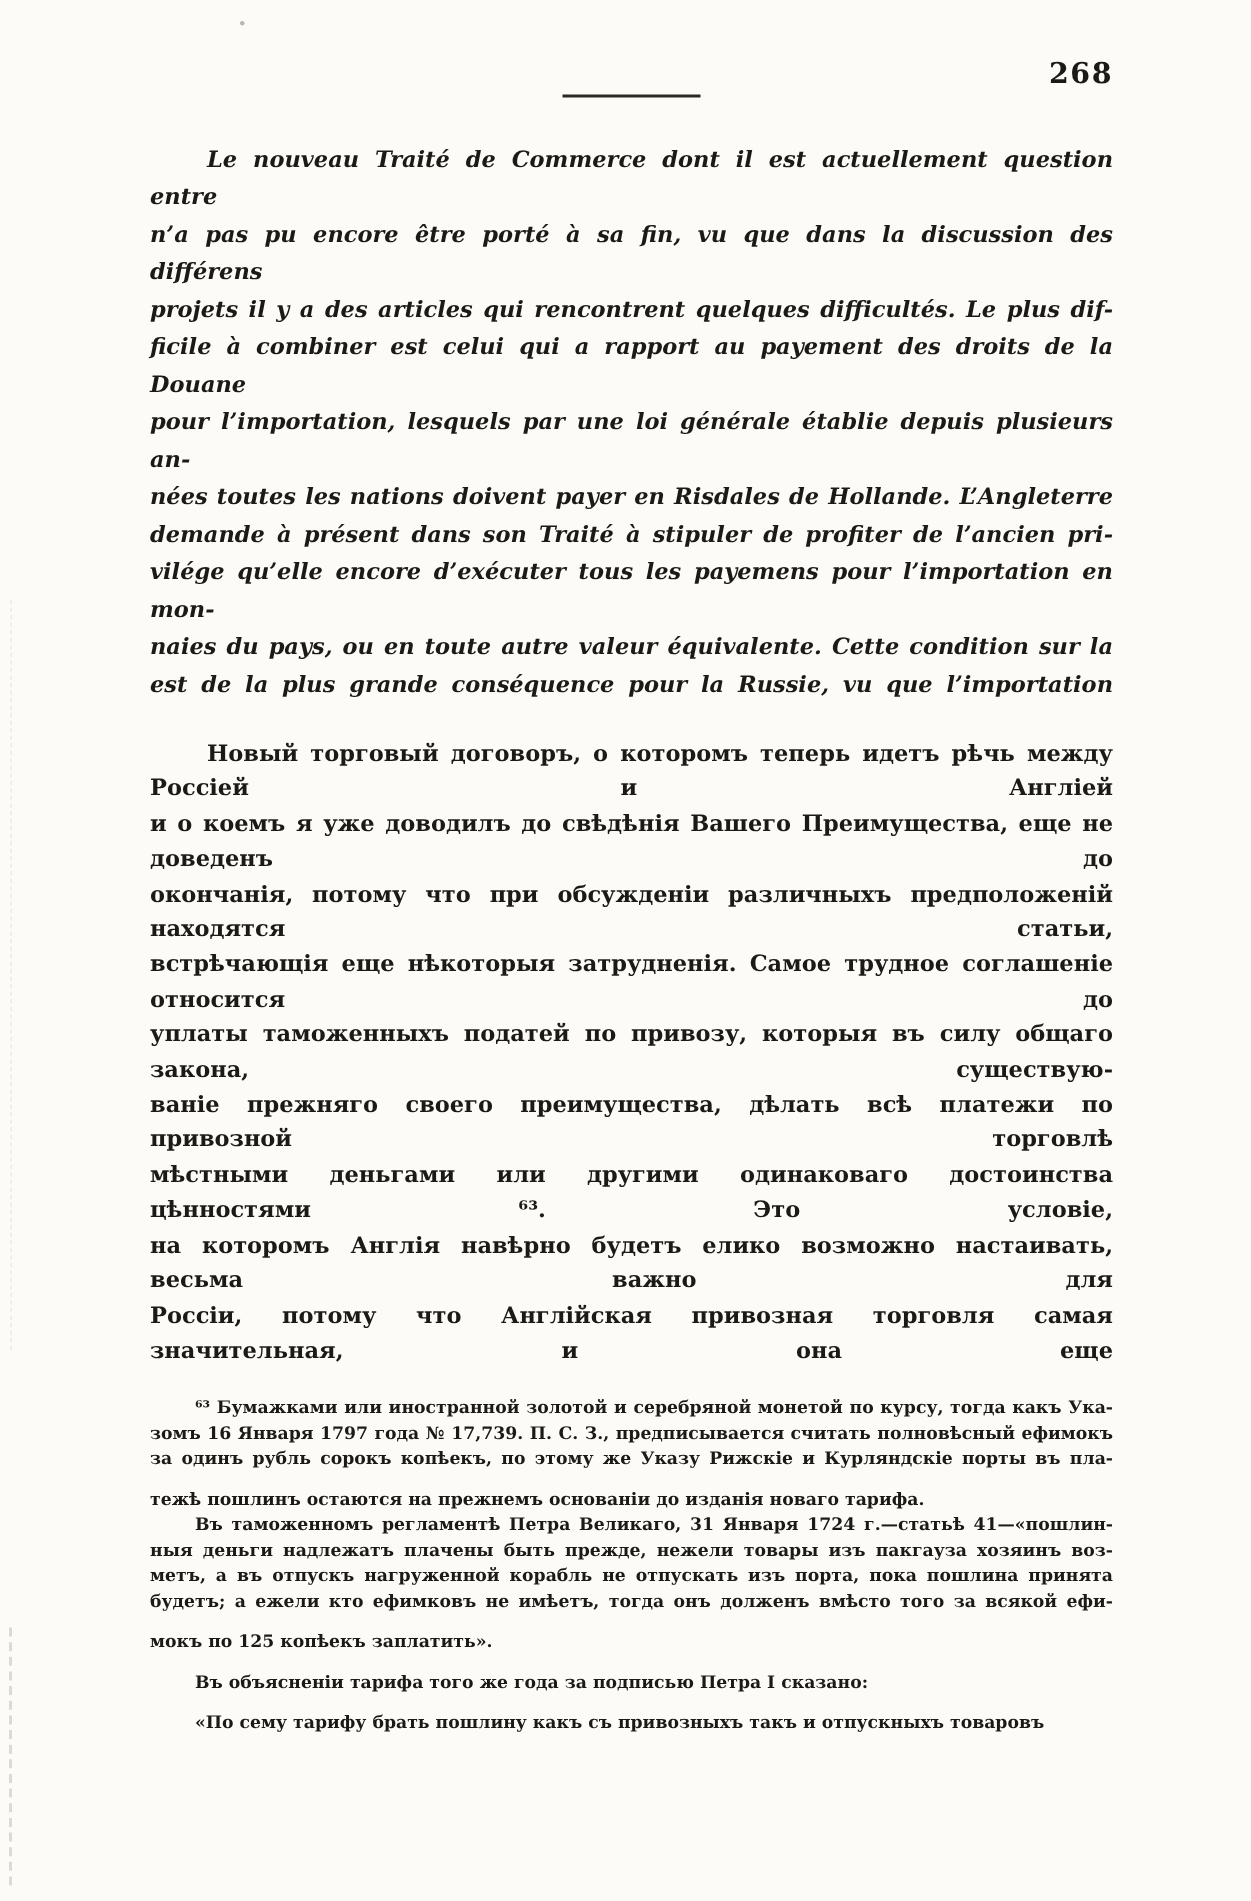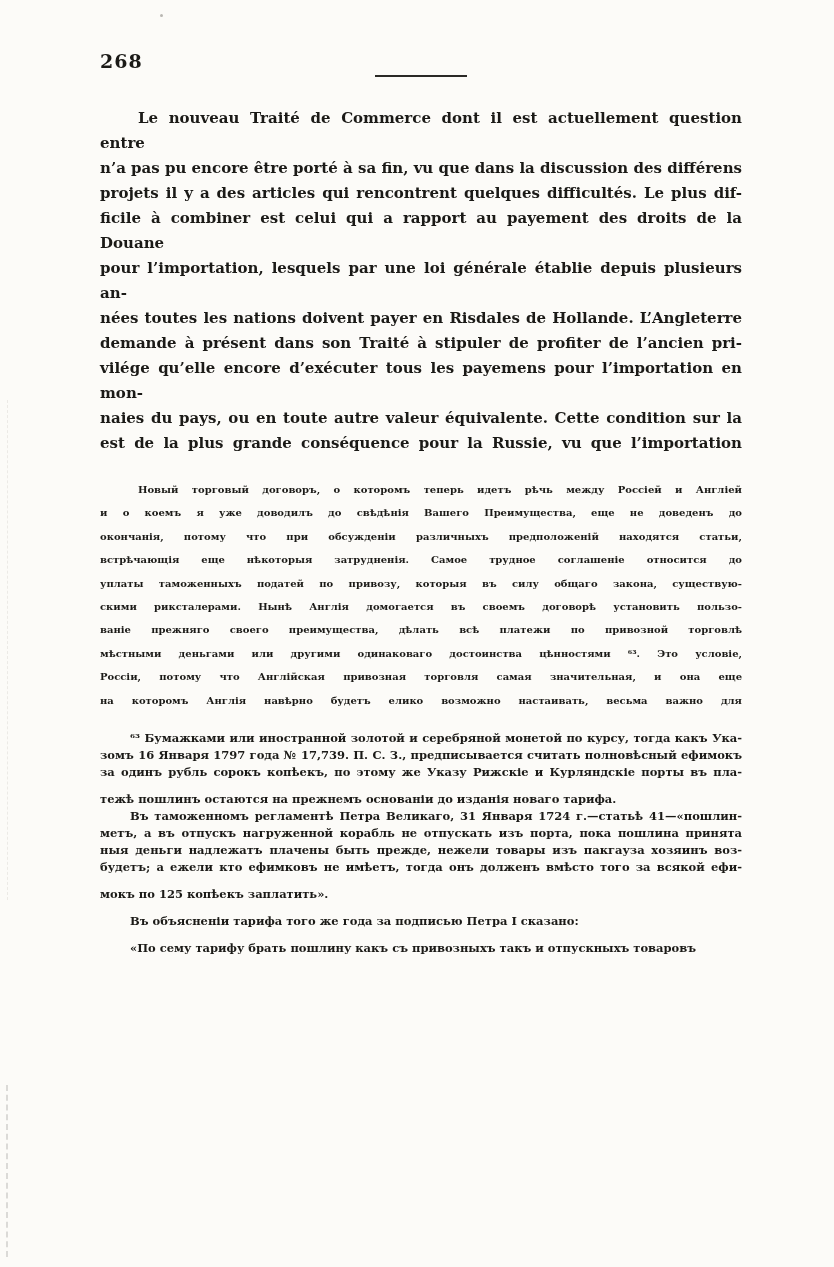"268" .page-header { margin-top: 50px -> 38px; text-align: left -> right }
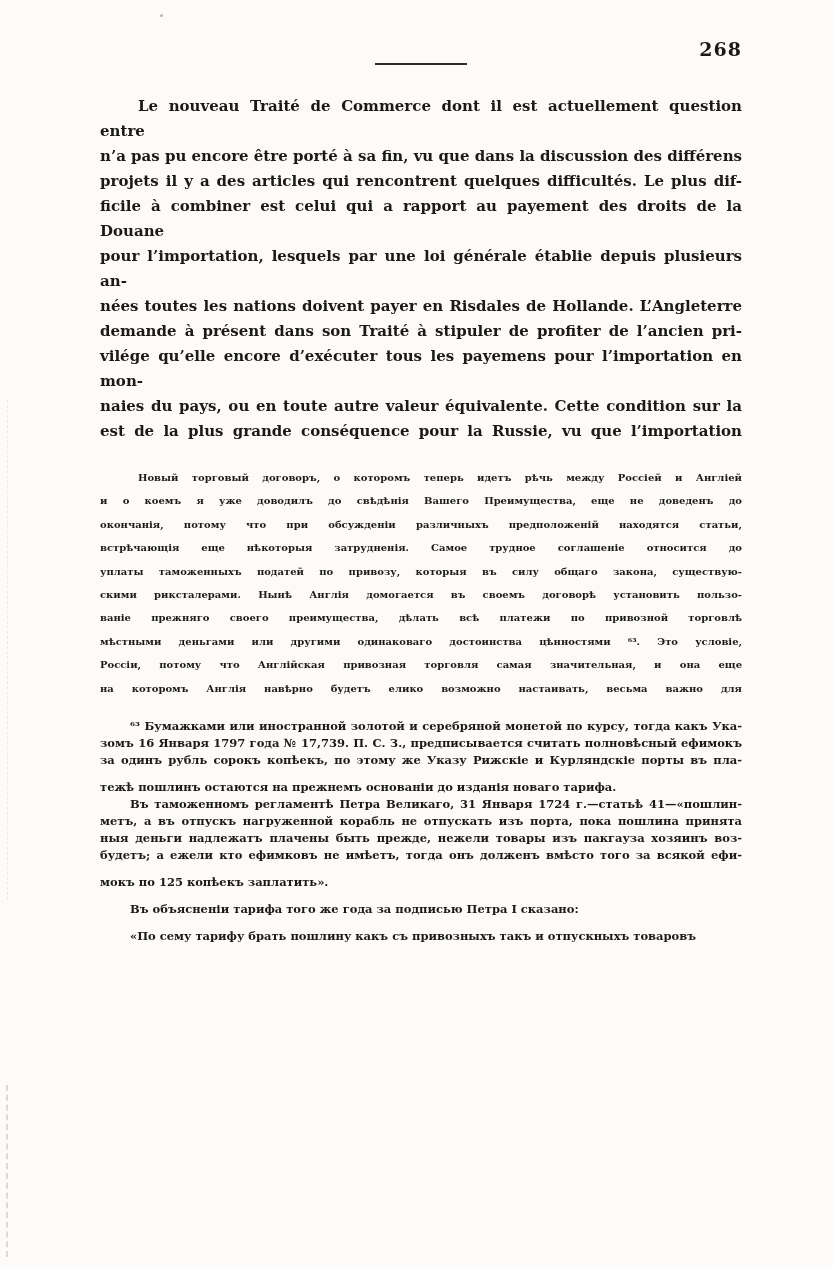"Le nouveau Traité de Commerce" .french { font-style: none -> italic }
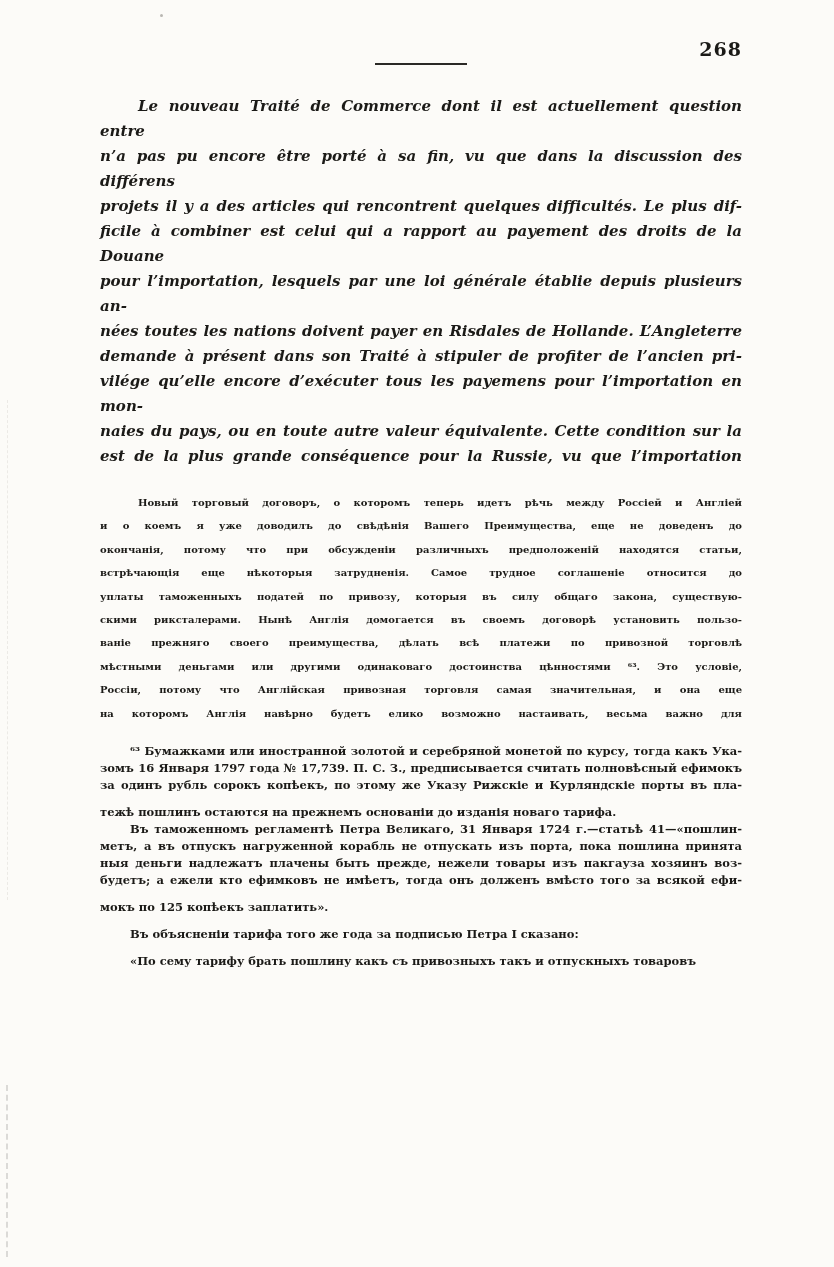"Новый торговый договоръ, о которомъ" .russian .line { font-size: 10px -> 15px }
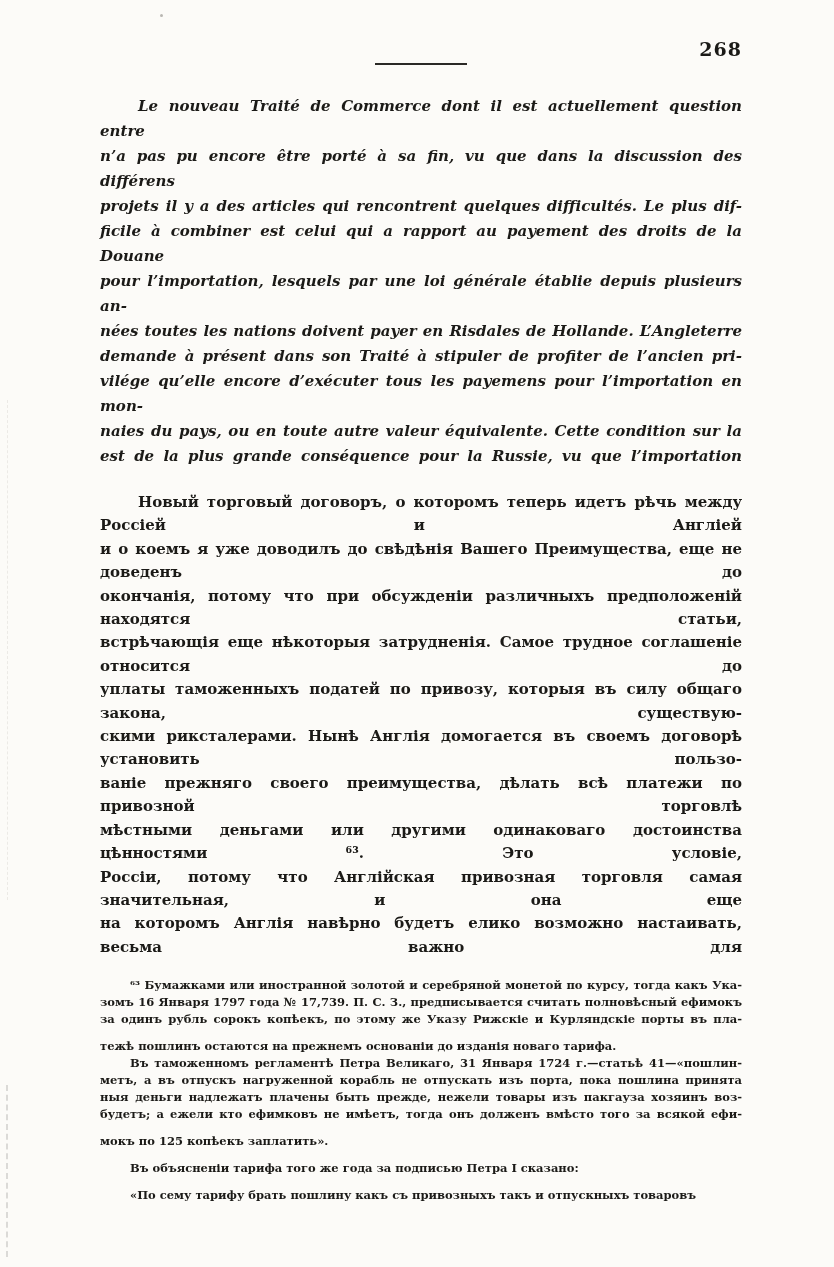"скими риксталерами. Нынѣ Англія" div.line { html: <div>скими риксталерами. Нынѣ Англія домогается въ своемъ договорѣ установить пользо-</div> -> none }
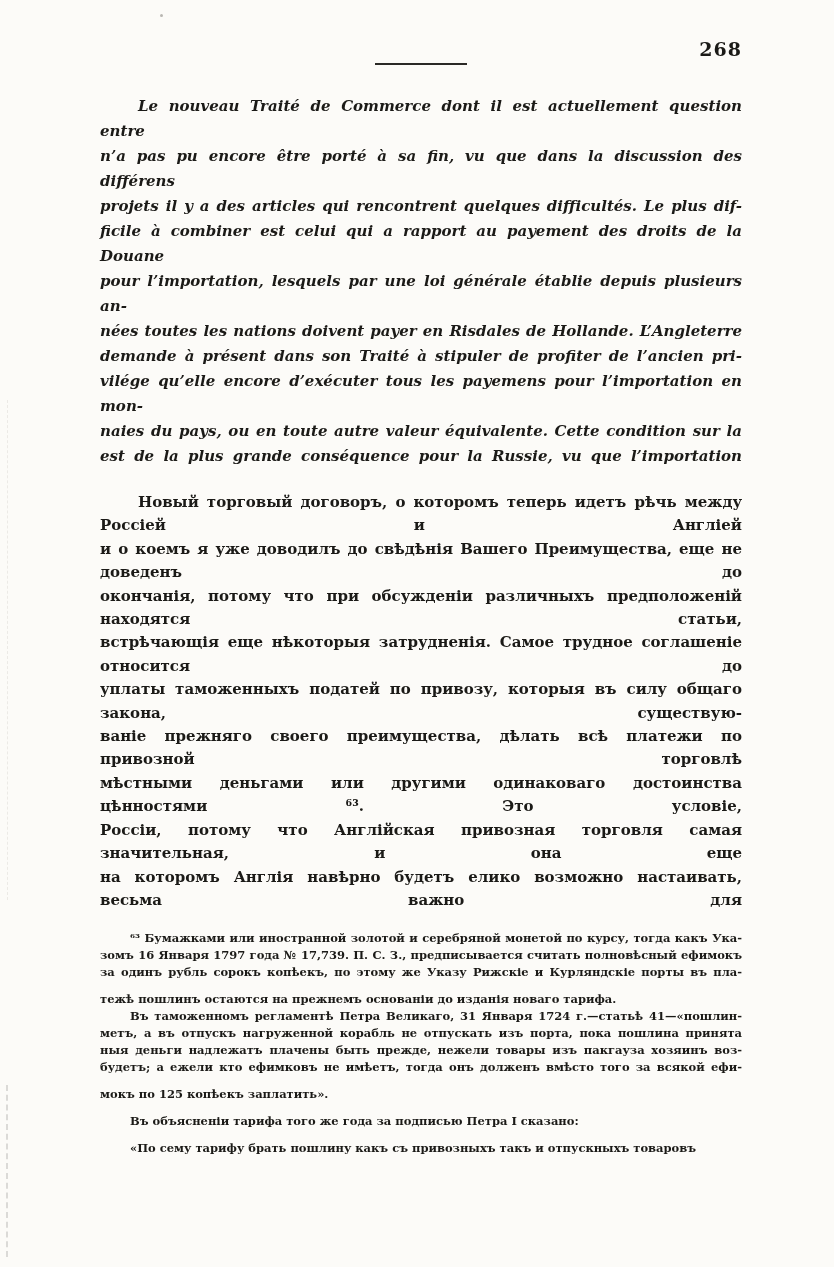"Россіи, потому что Англійская привозная" div.line { order: before "на которомъ Англія навѣрно будетъ" -> after "на которомъ Англія навѣрно будетъ" }
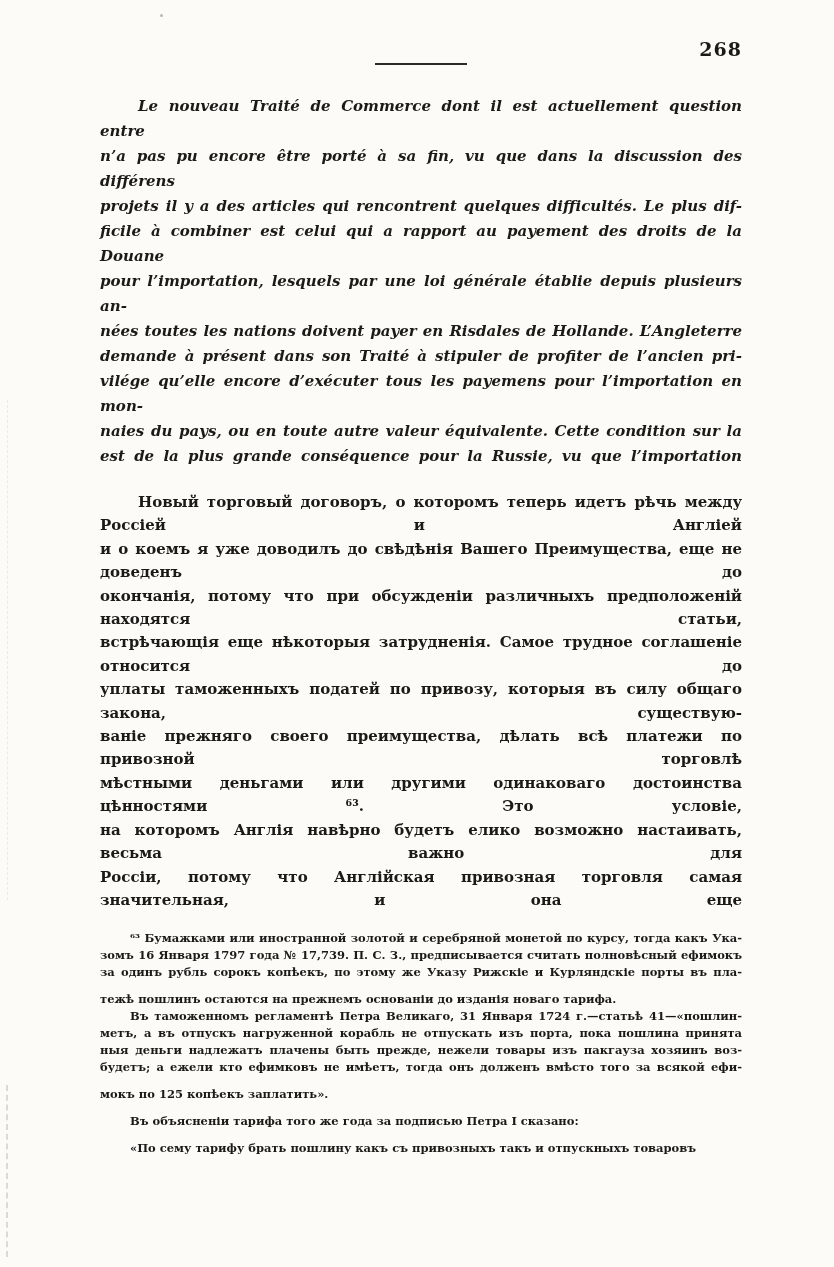"метъ, а въ отпускъ нагруженной" div.line { order: before "ныя деньги надлежатъ плачены быть" -> after "ныя деньги надлежатъ плачены быть" }
